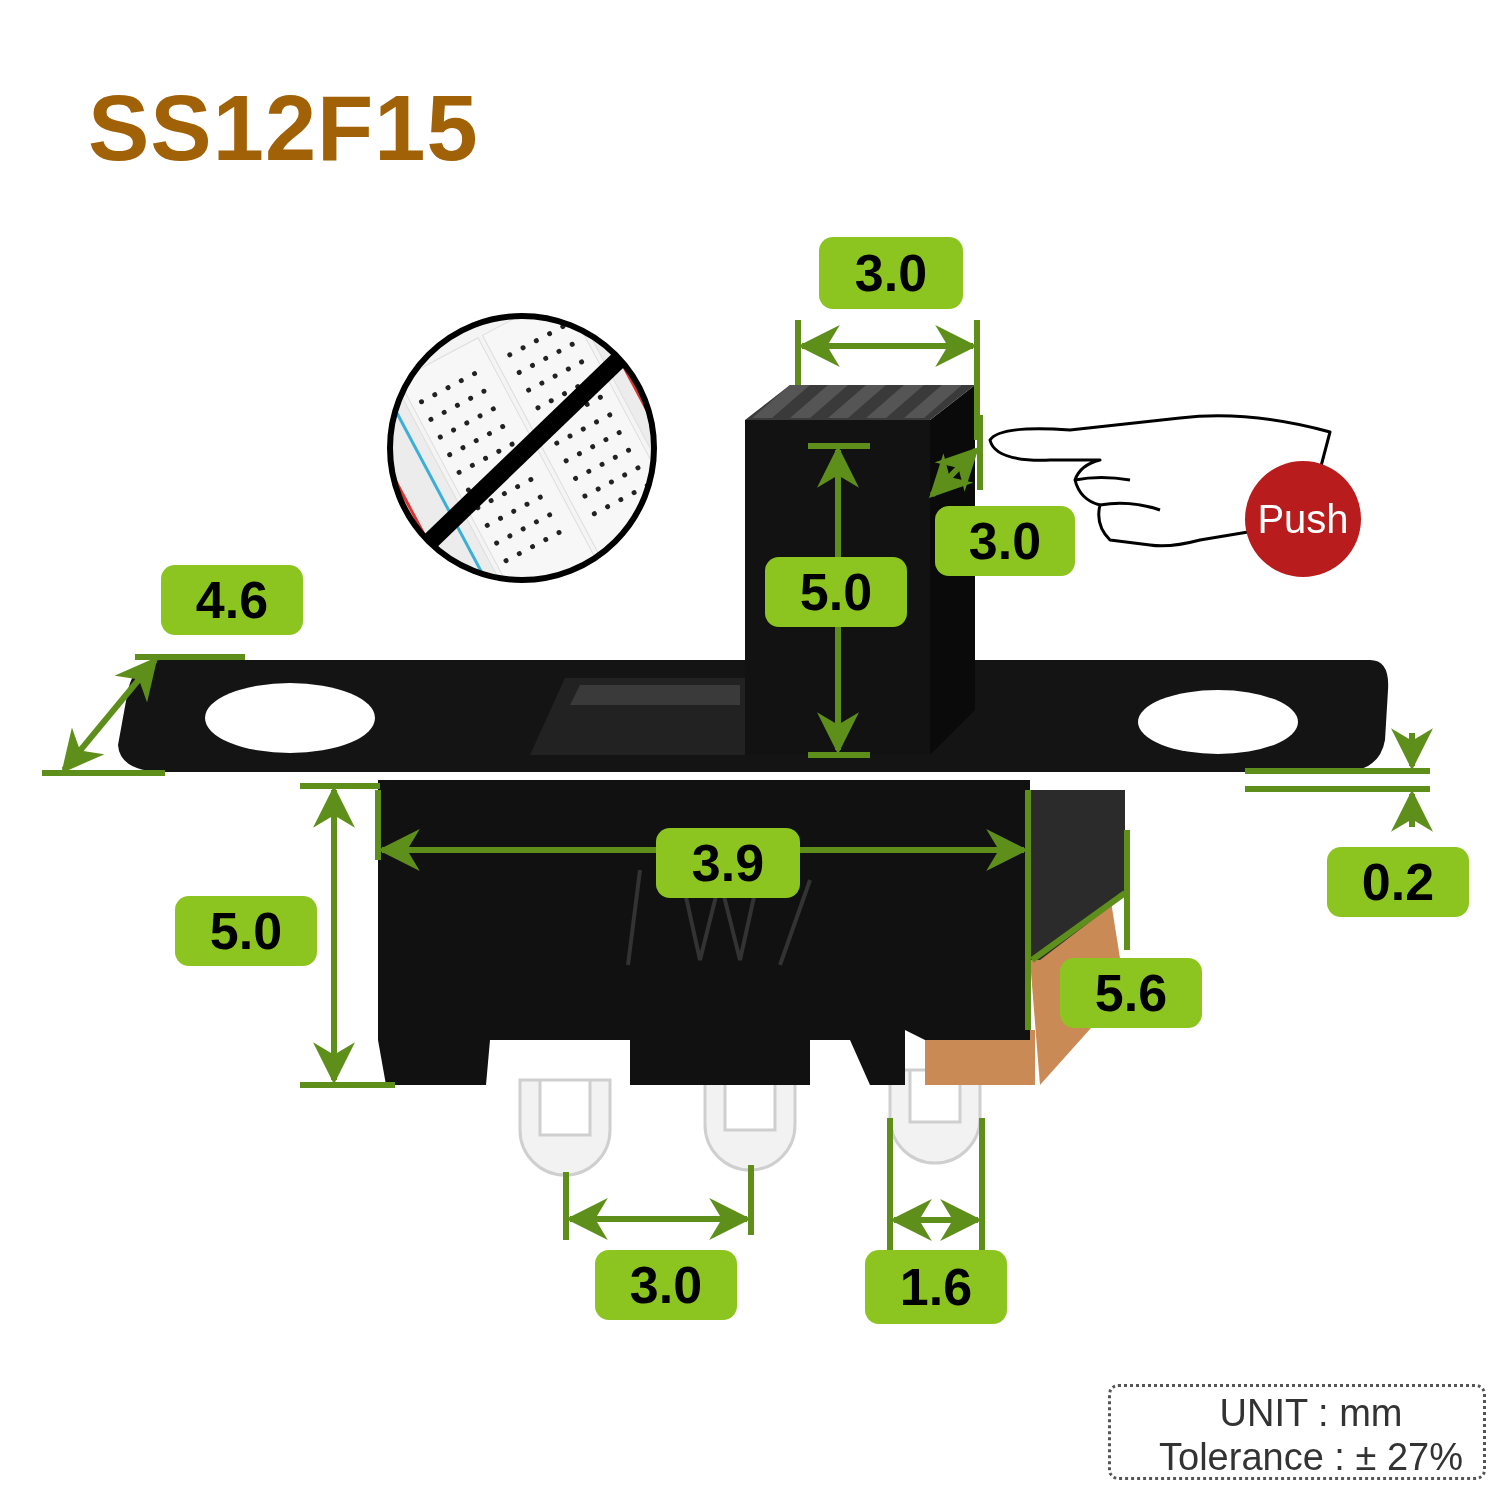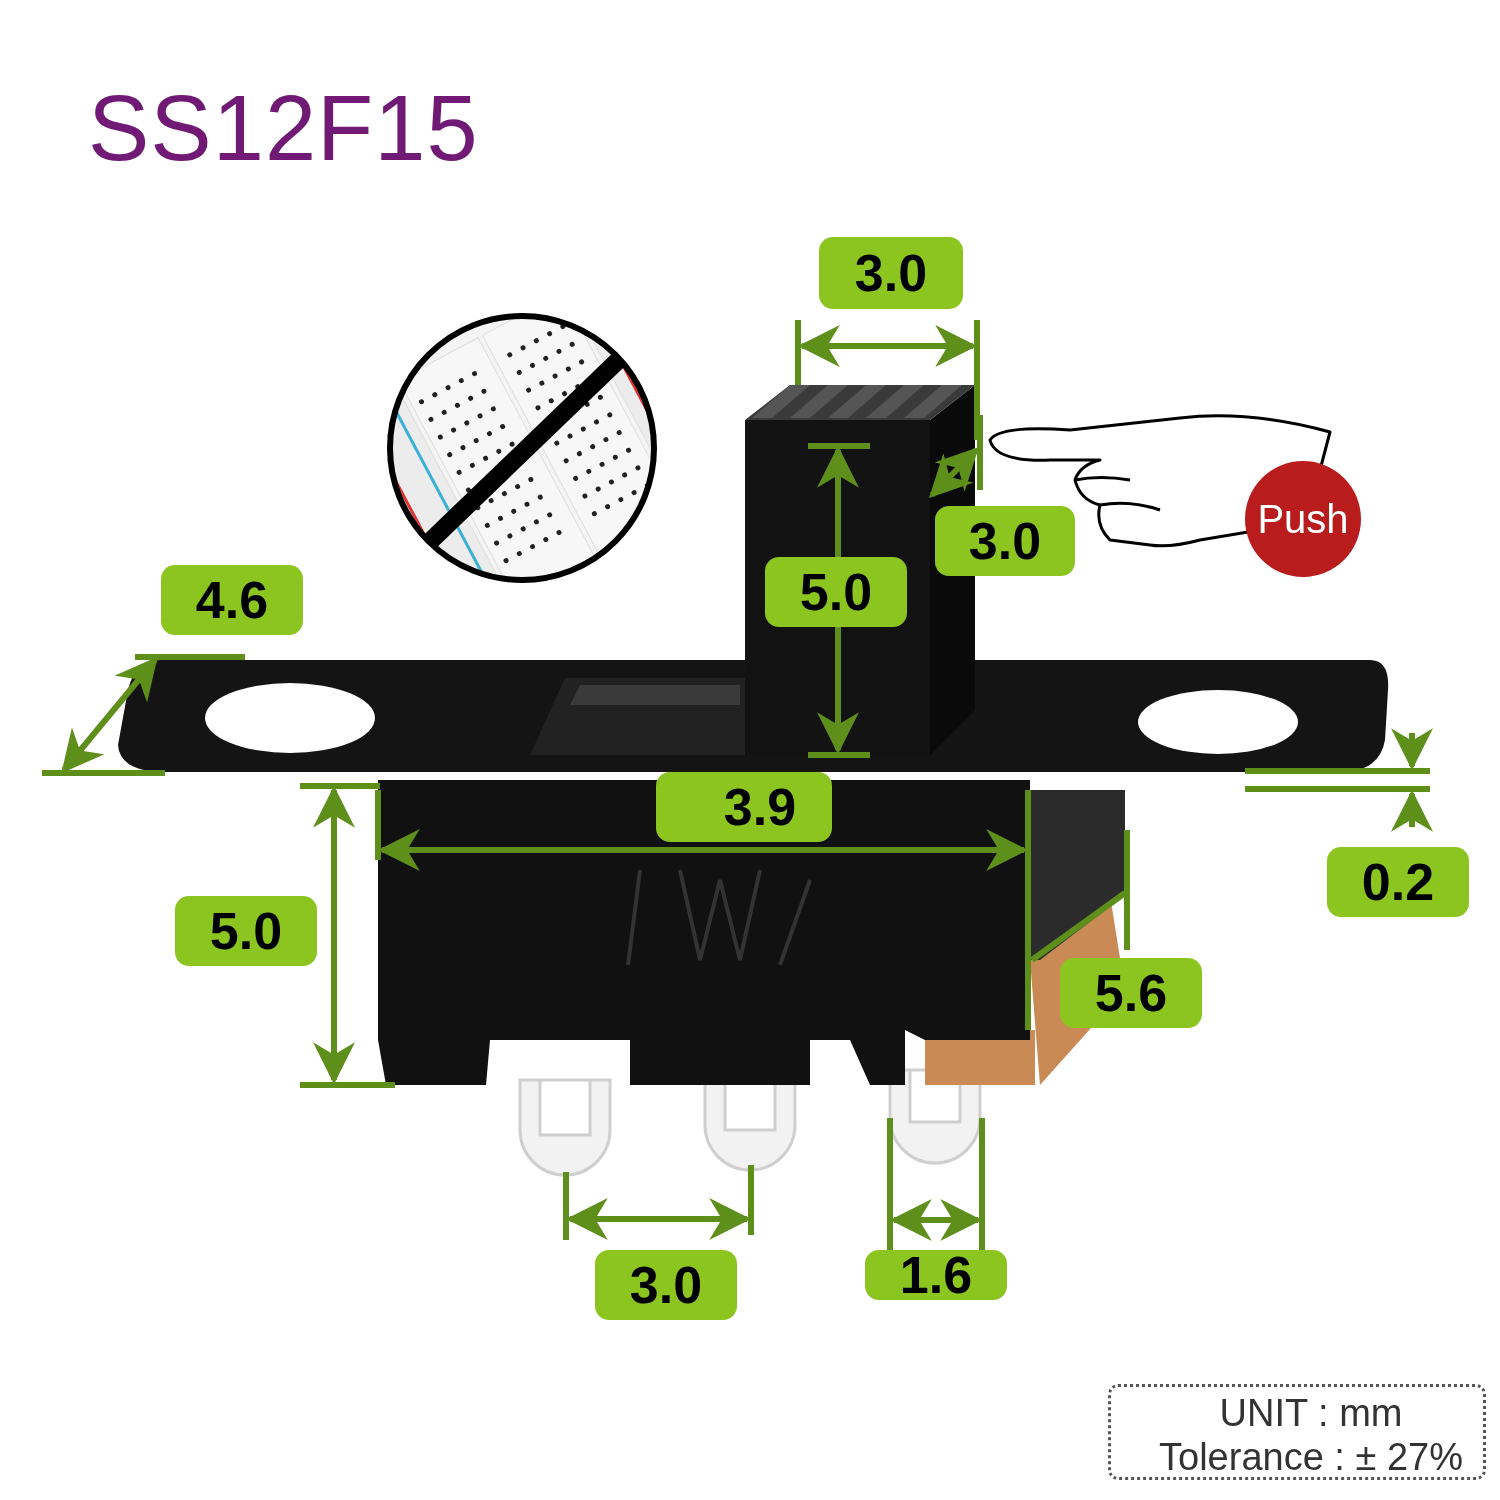"SS12F15" .title { color: #701a75 -> #a16207; font-weight: normal -> bold }
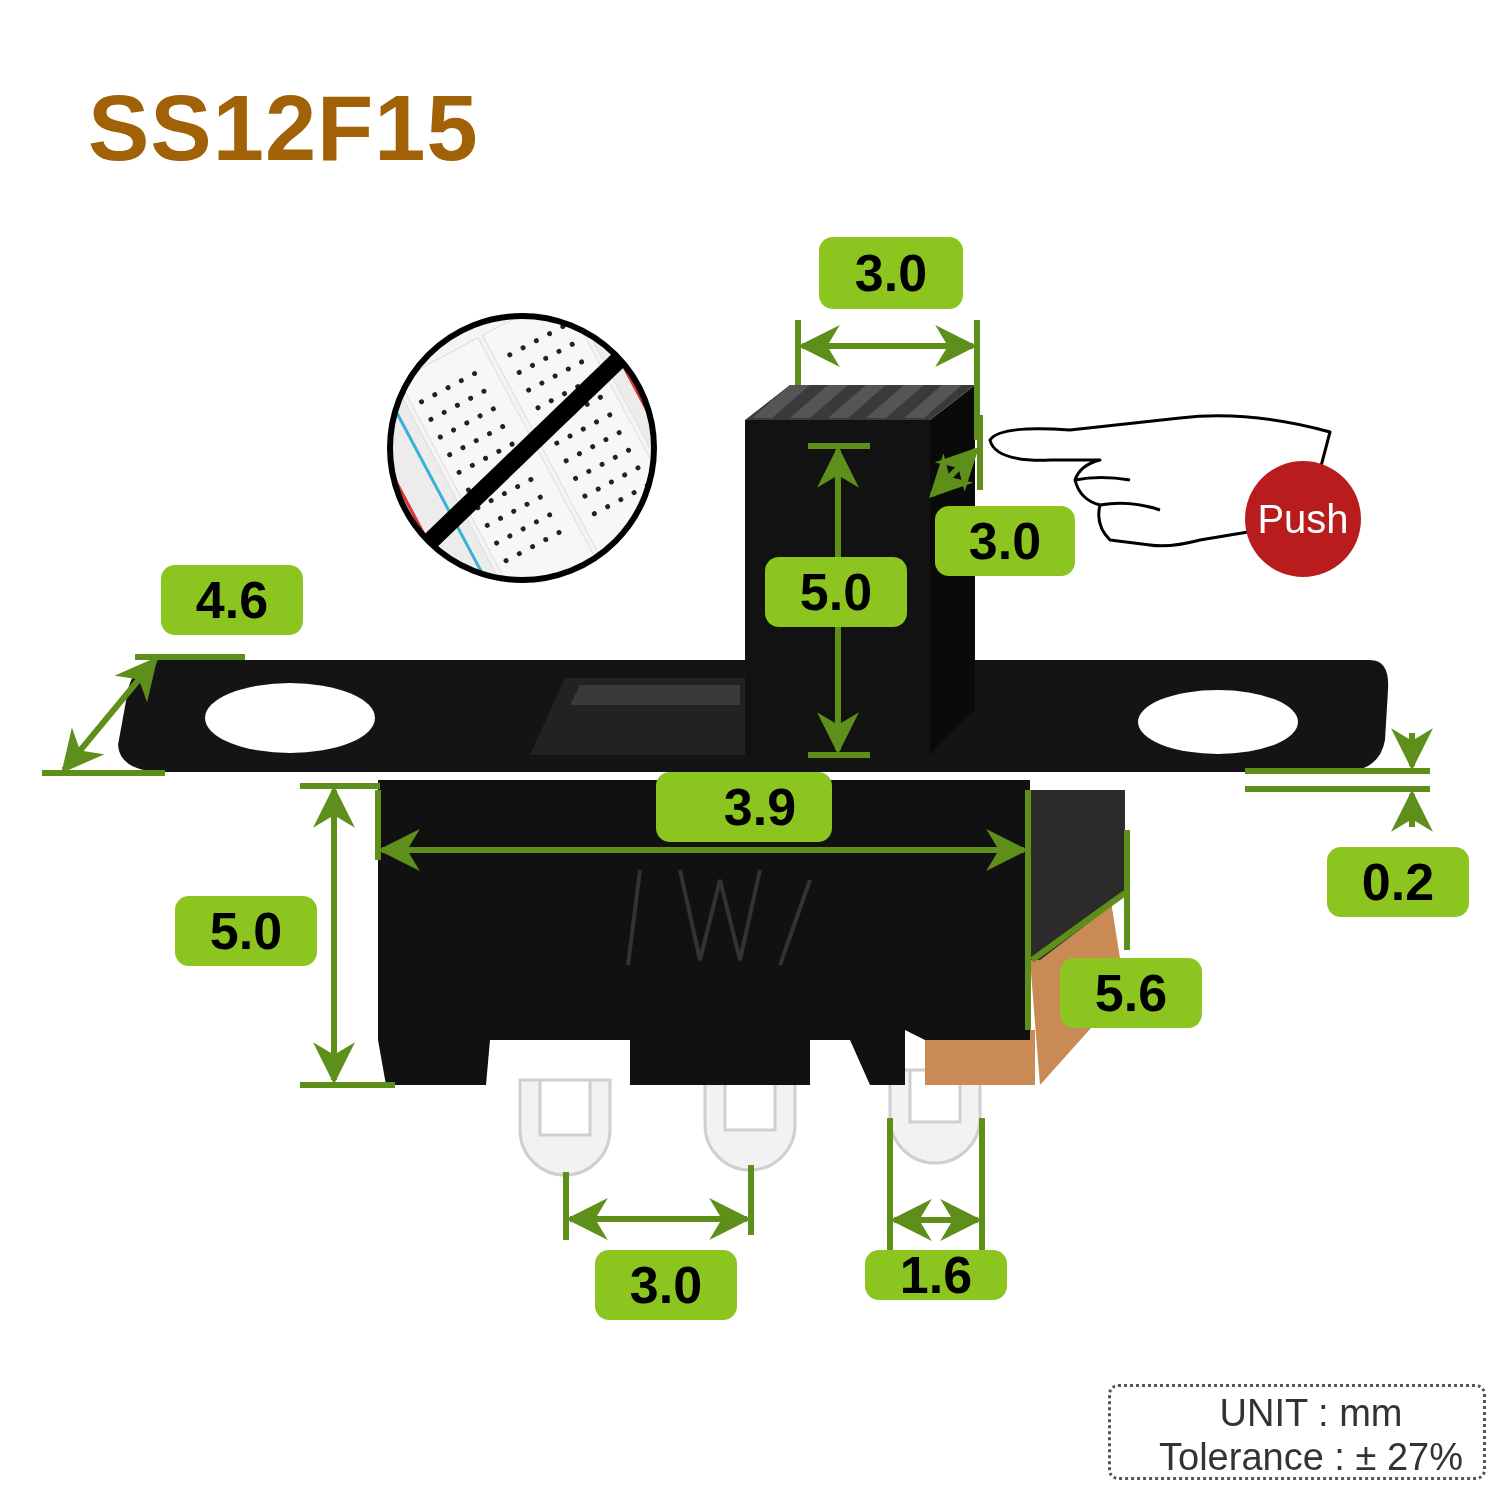"3.9" div.dim-label { padding-left: 32px -> none; top: 772px -> 828px }
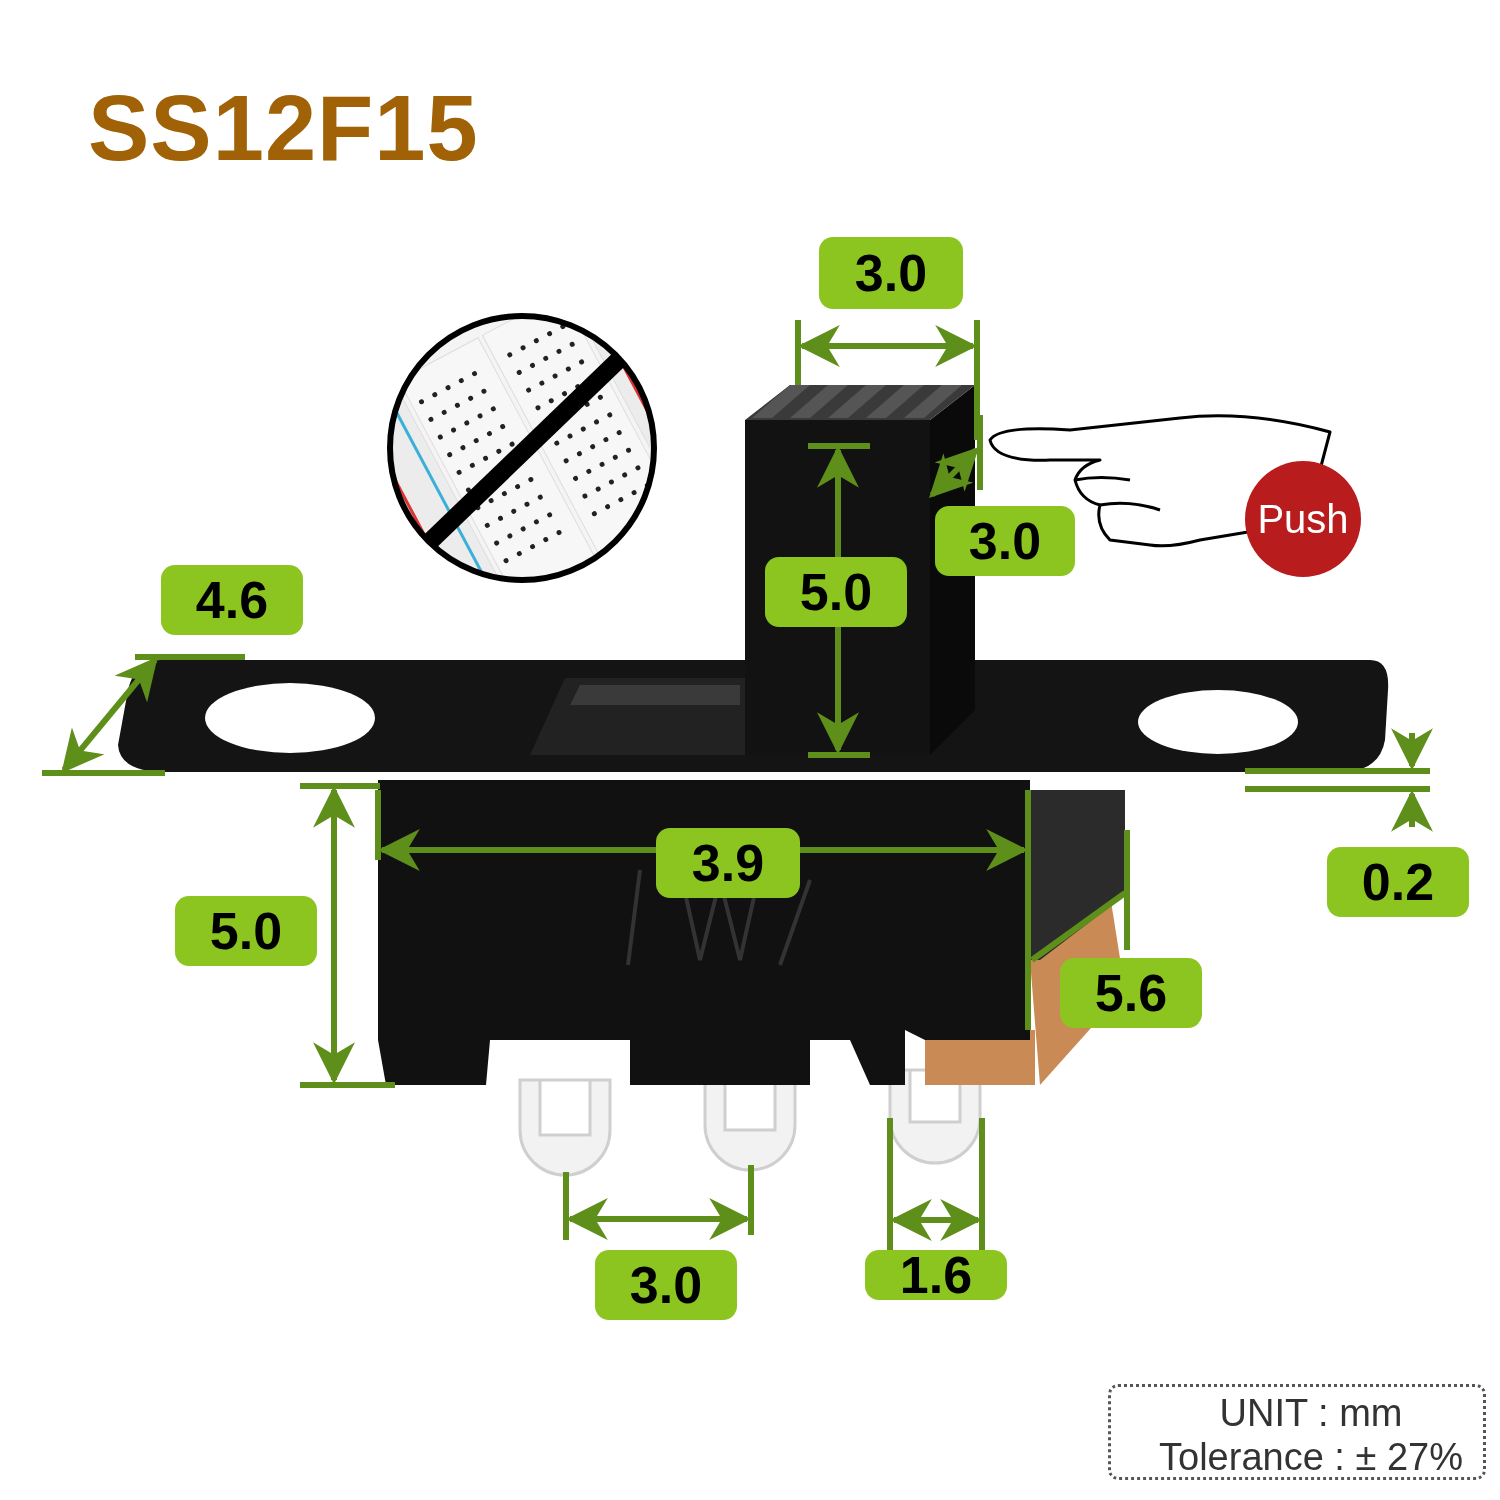"1.6" div.dim-label { height: 50px -> 74px }
